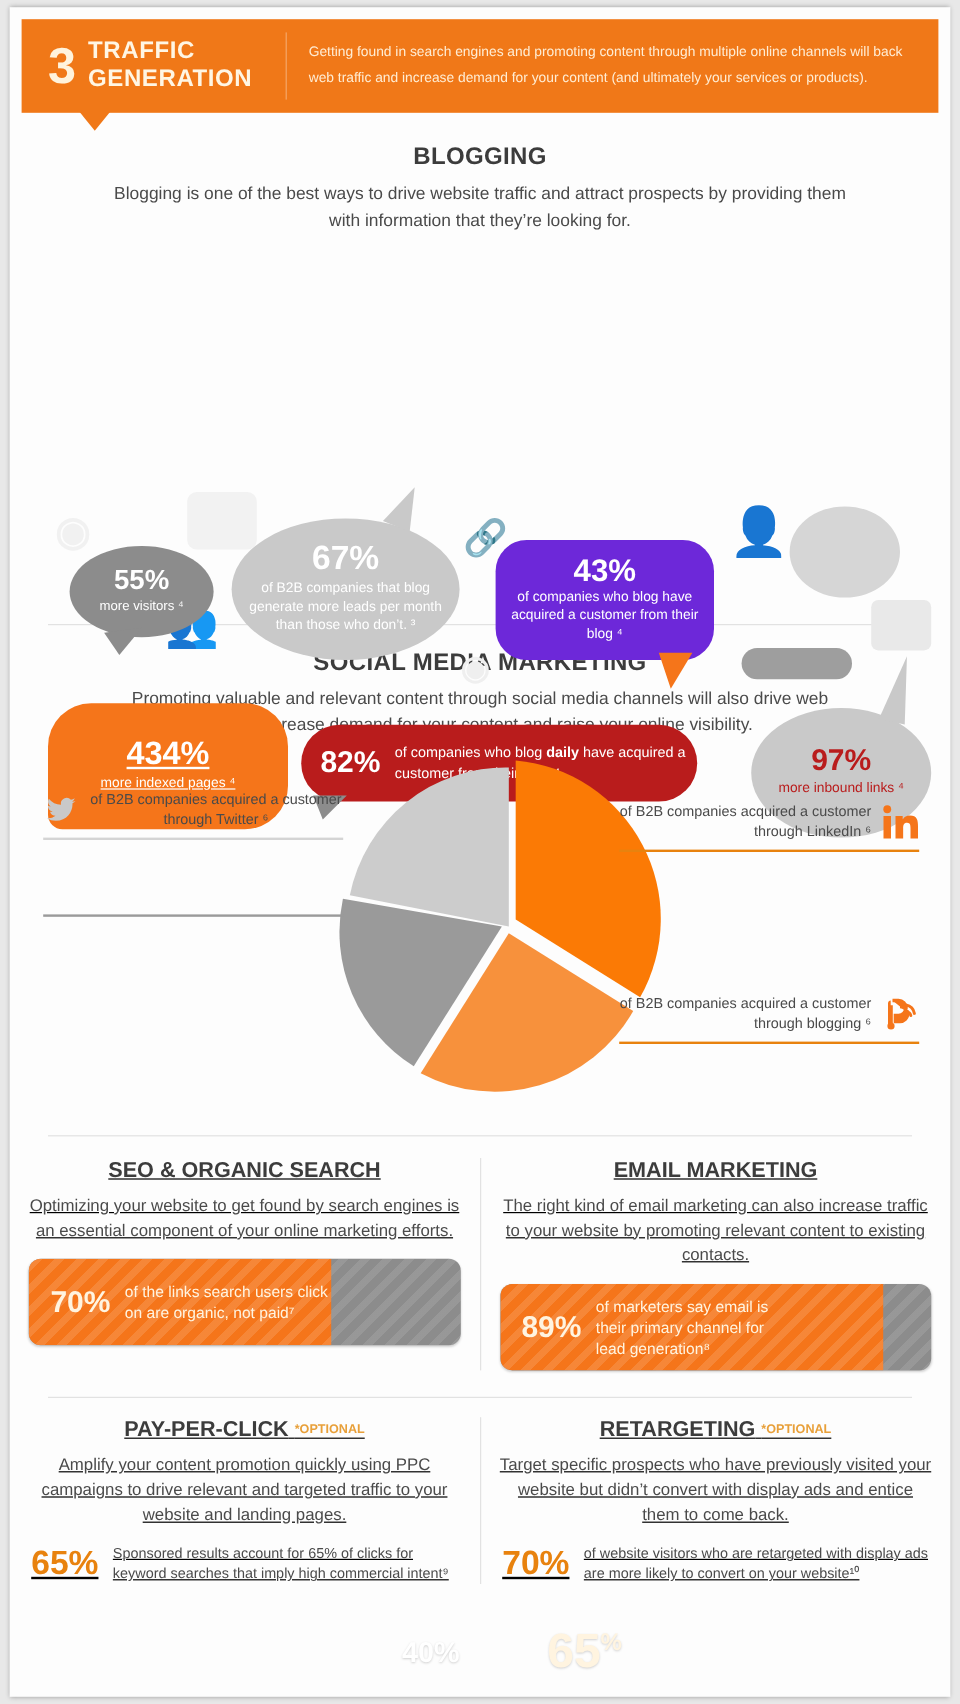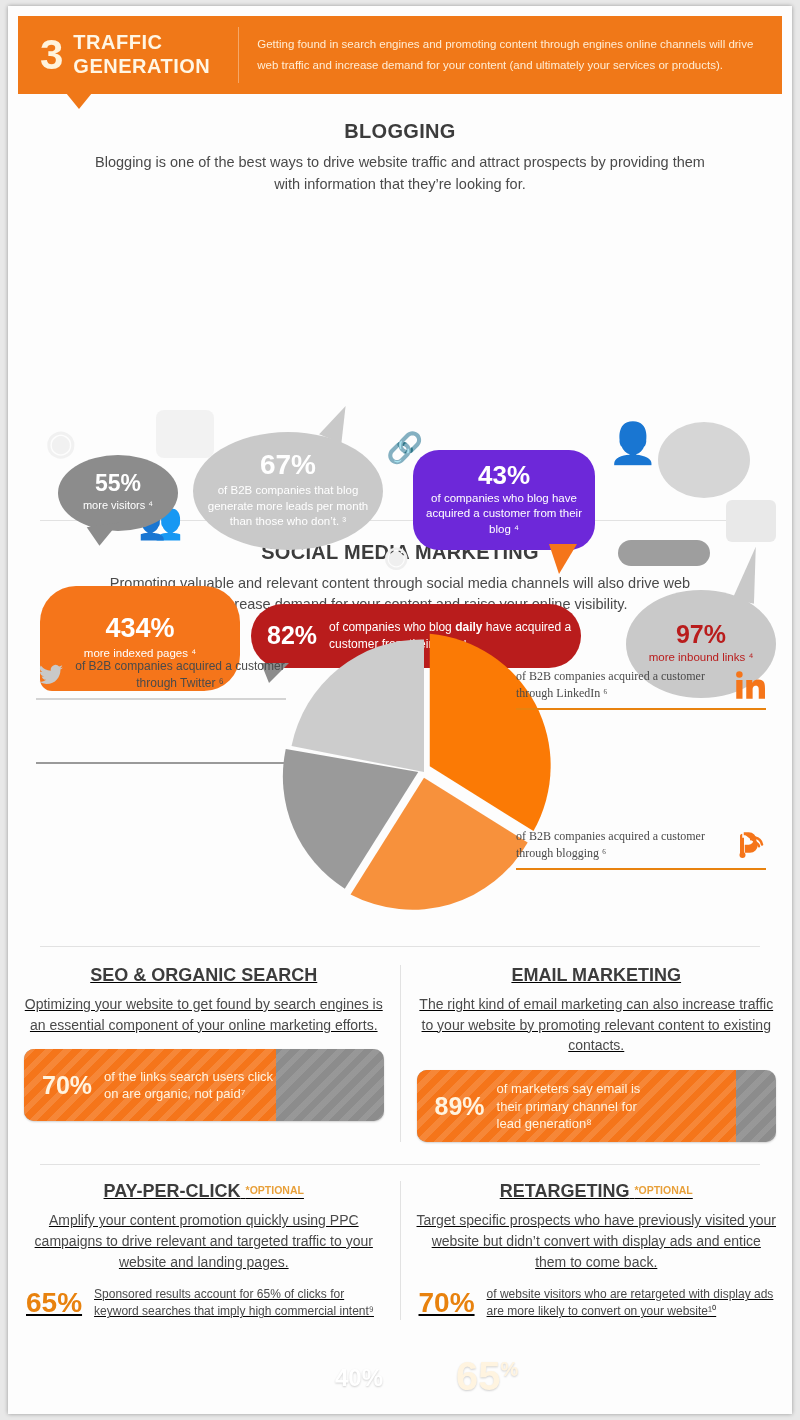"Getting found in search engines" div.hdesc { text: engines online channels will drive -> multiple online channels will back }
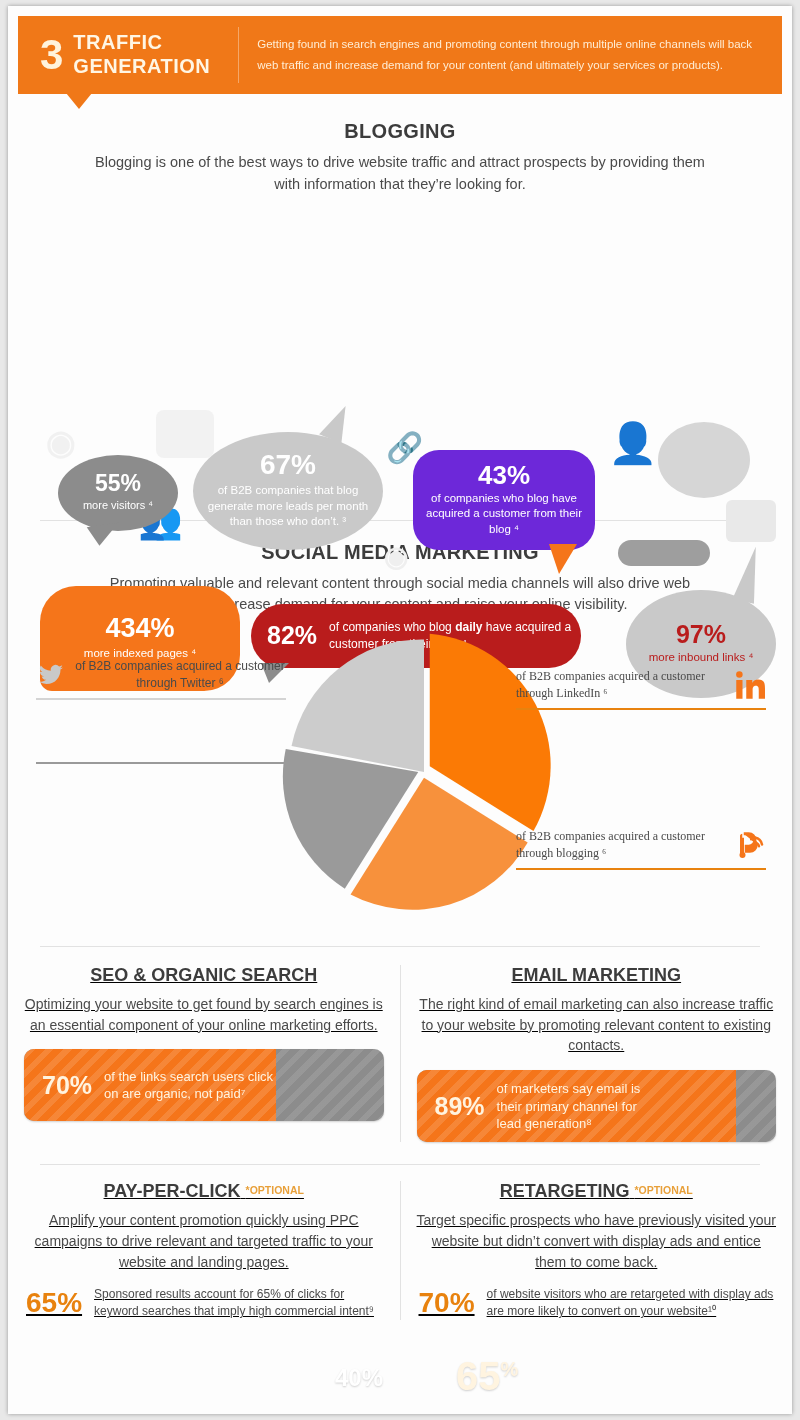"434%" .bub-434 { text-decoration: none -> underline }
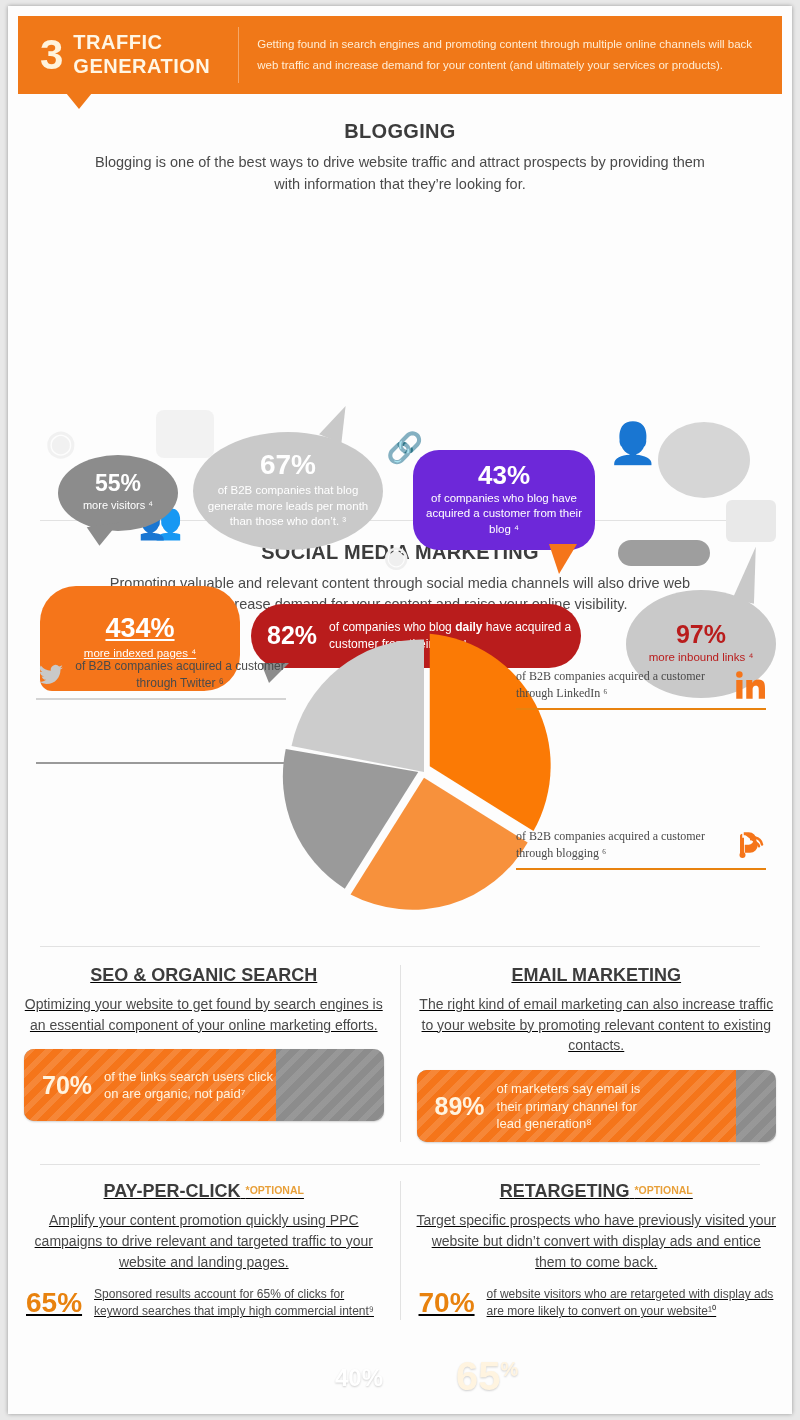"of B2B companies acquired a customer through LinkedIn" .lg-right { font-family: Liberation Serif, serif -> none; text-align: left -> right }
